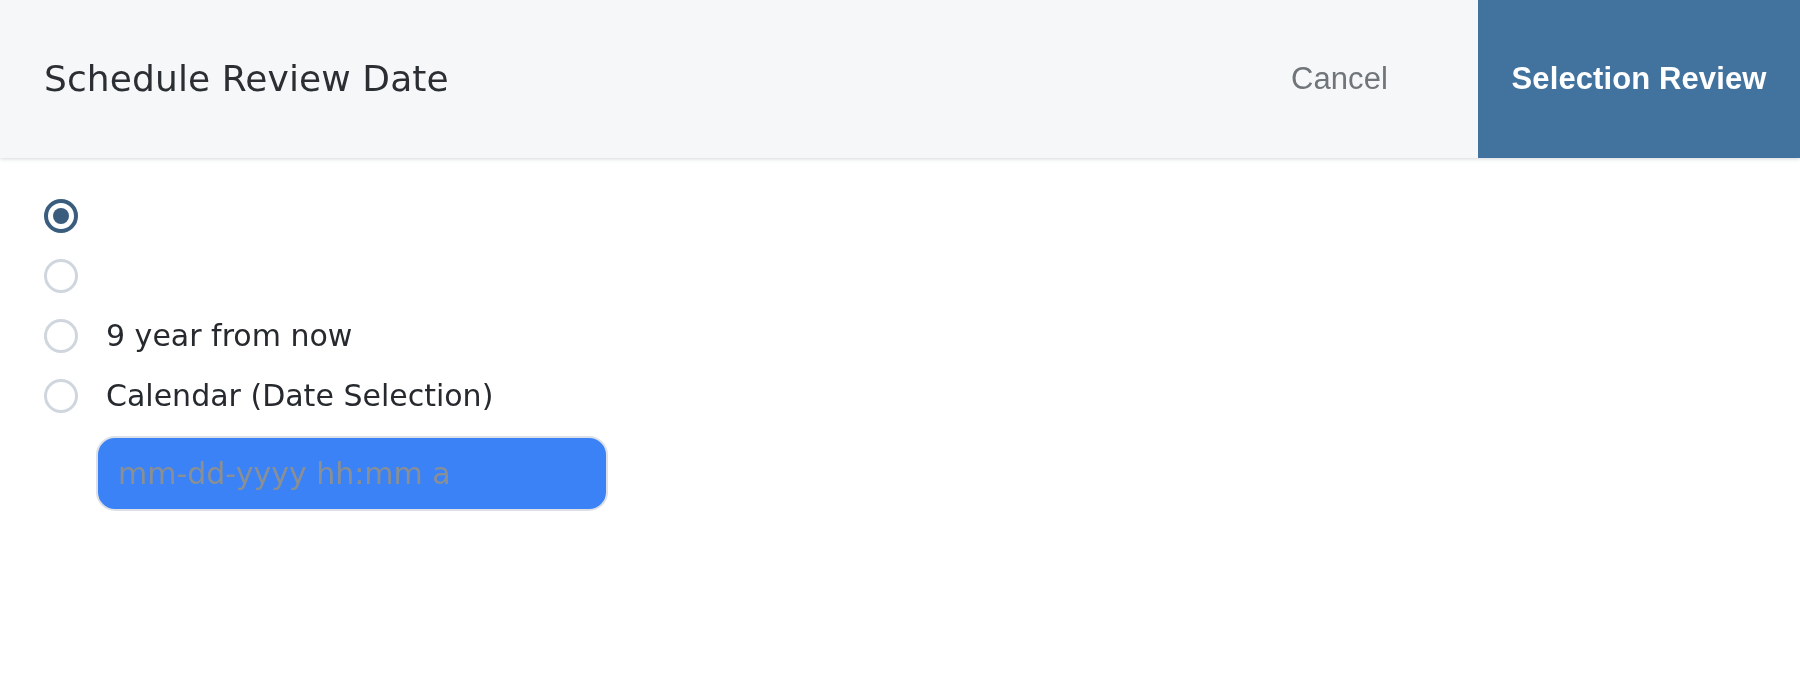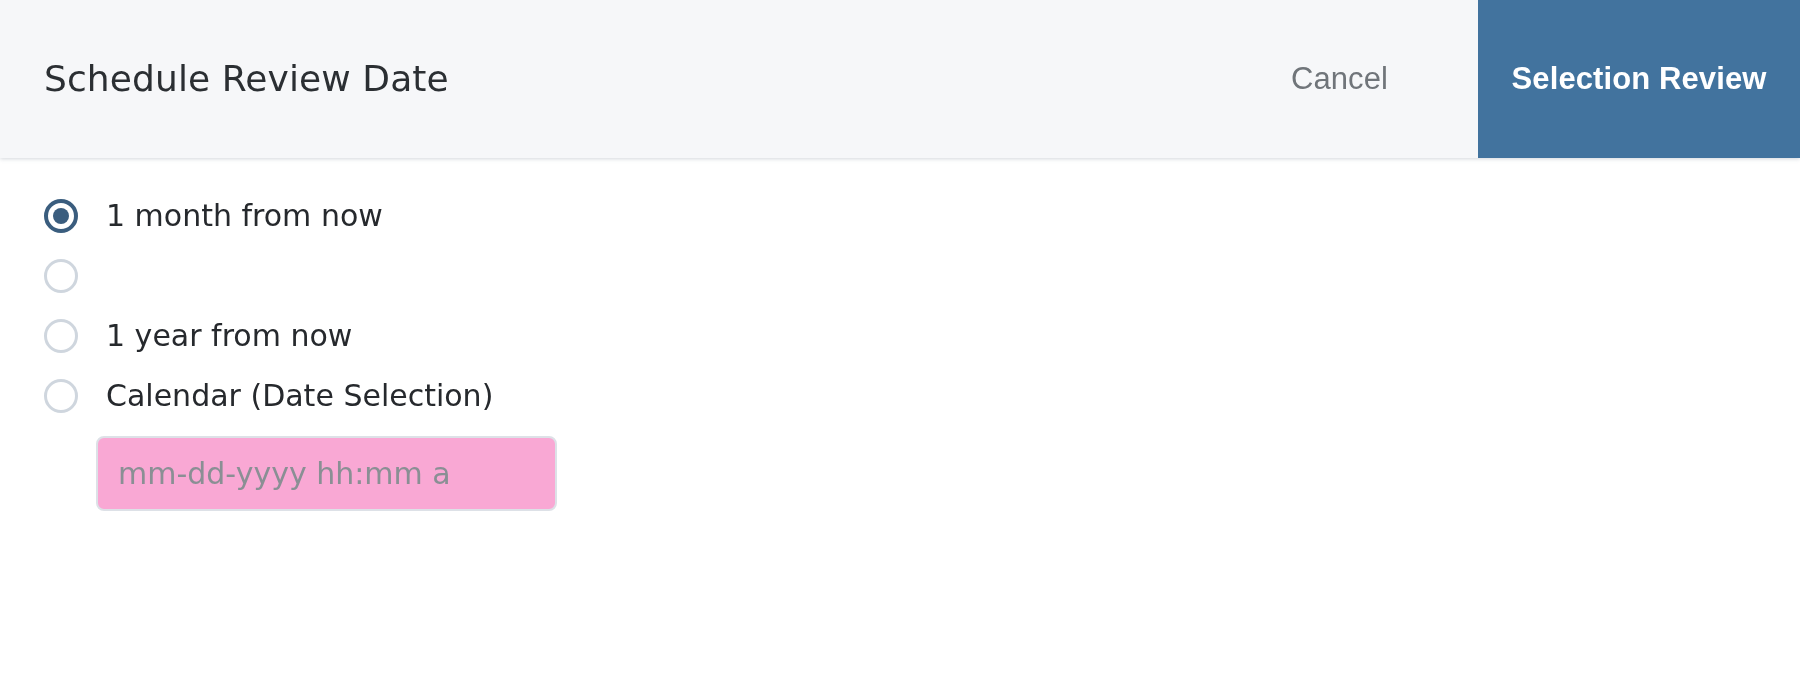"1 month from now" span.radio-label { html: <span>1 month from now</span> -> none }
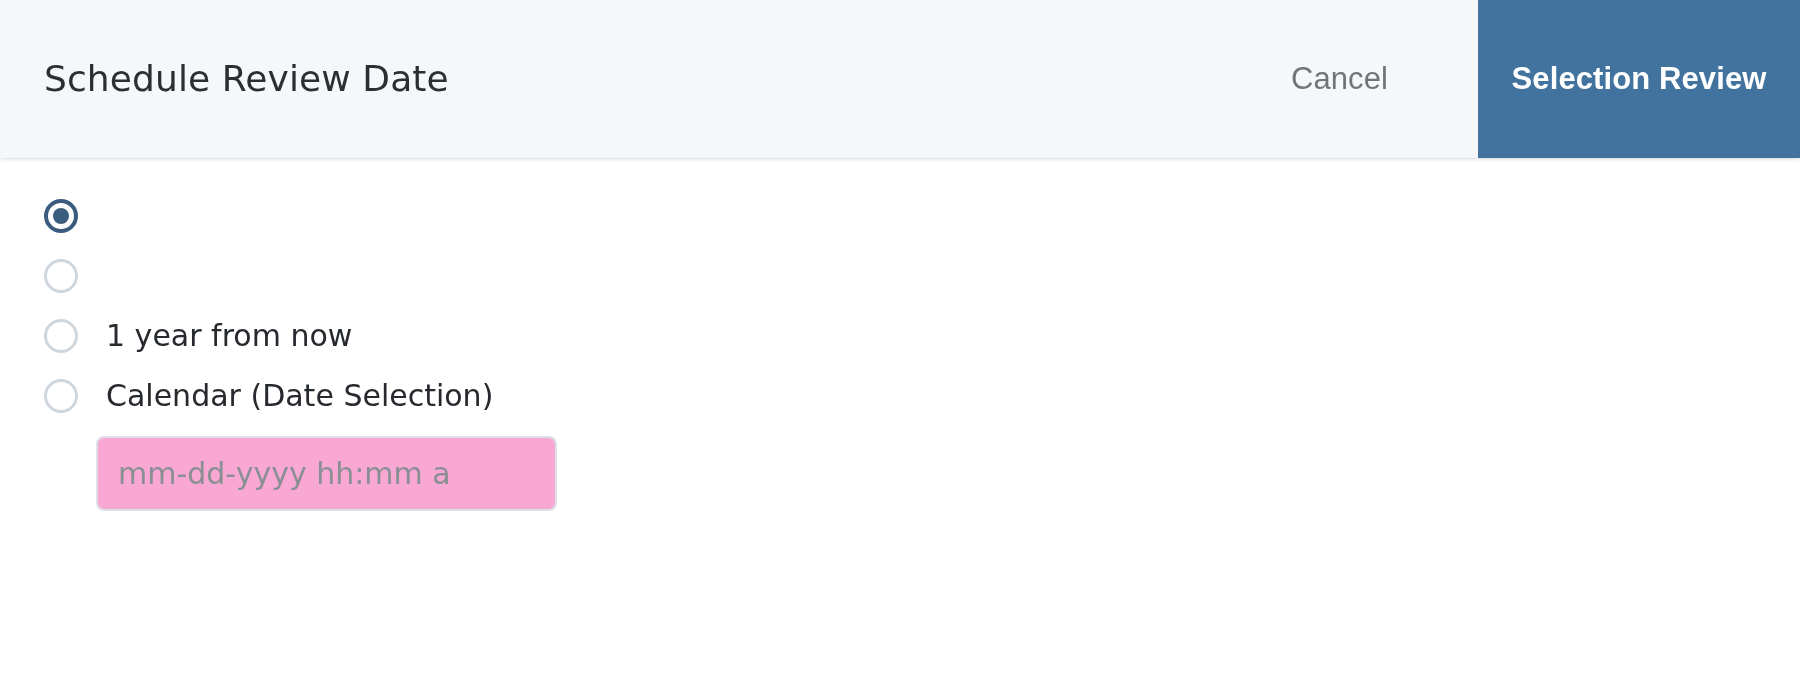"1 year from now" span.radio-label { text: 1 -> 9 }
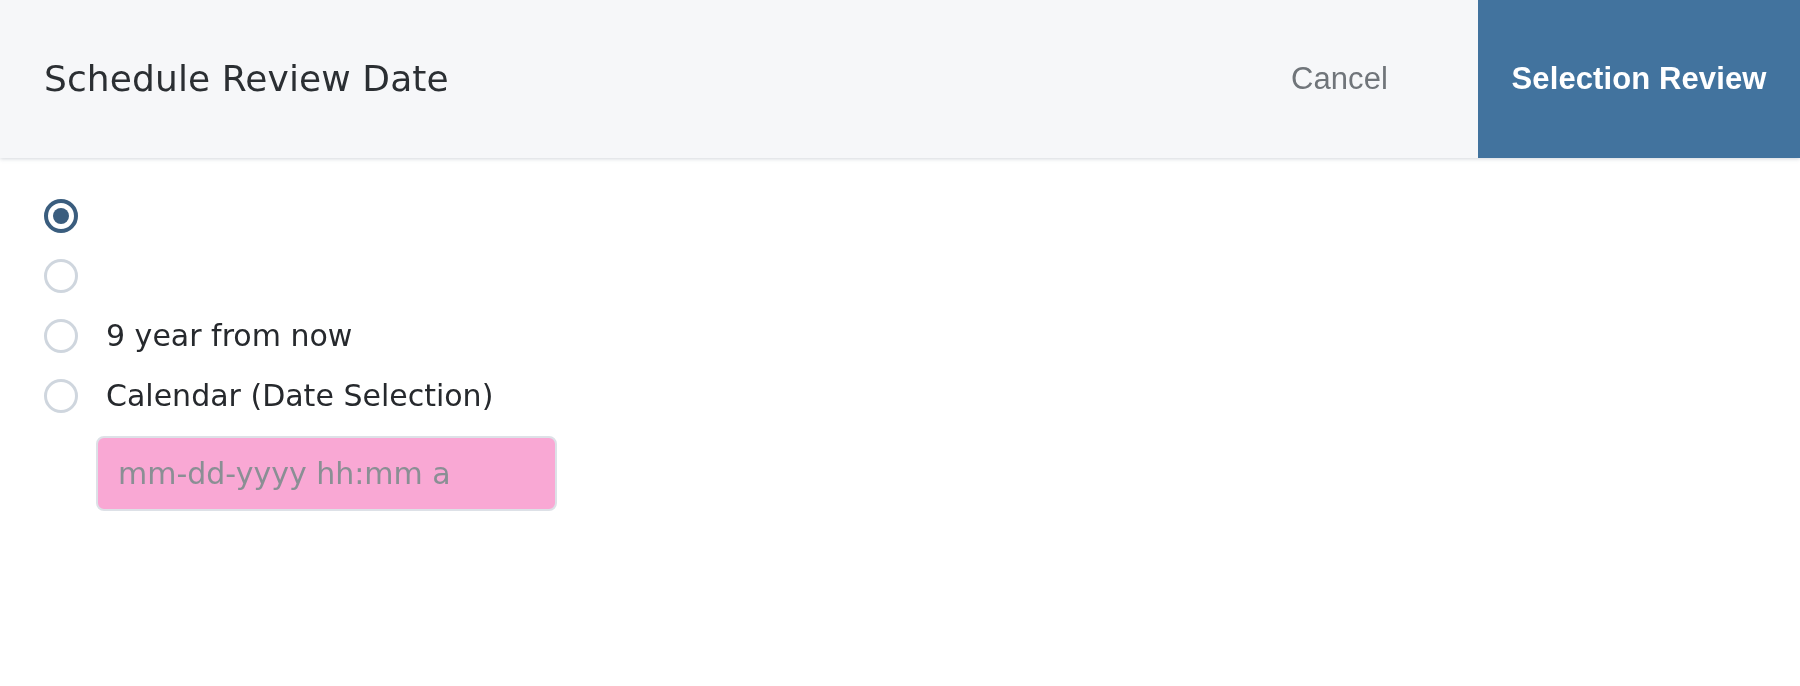"mm-dd-yyyy hh:mm a" .date-input { background: #f9a8d4 -> #3b82f6; border-radius: 8px -> 19px; width: 461px -> 512px }
